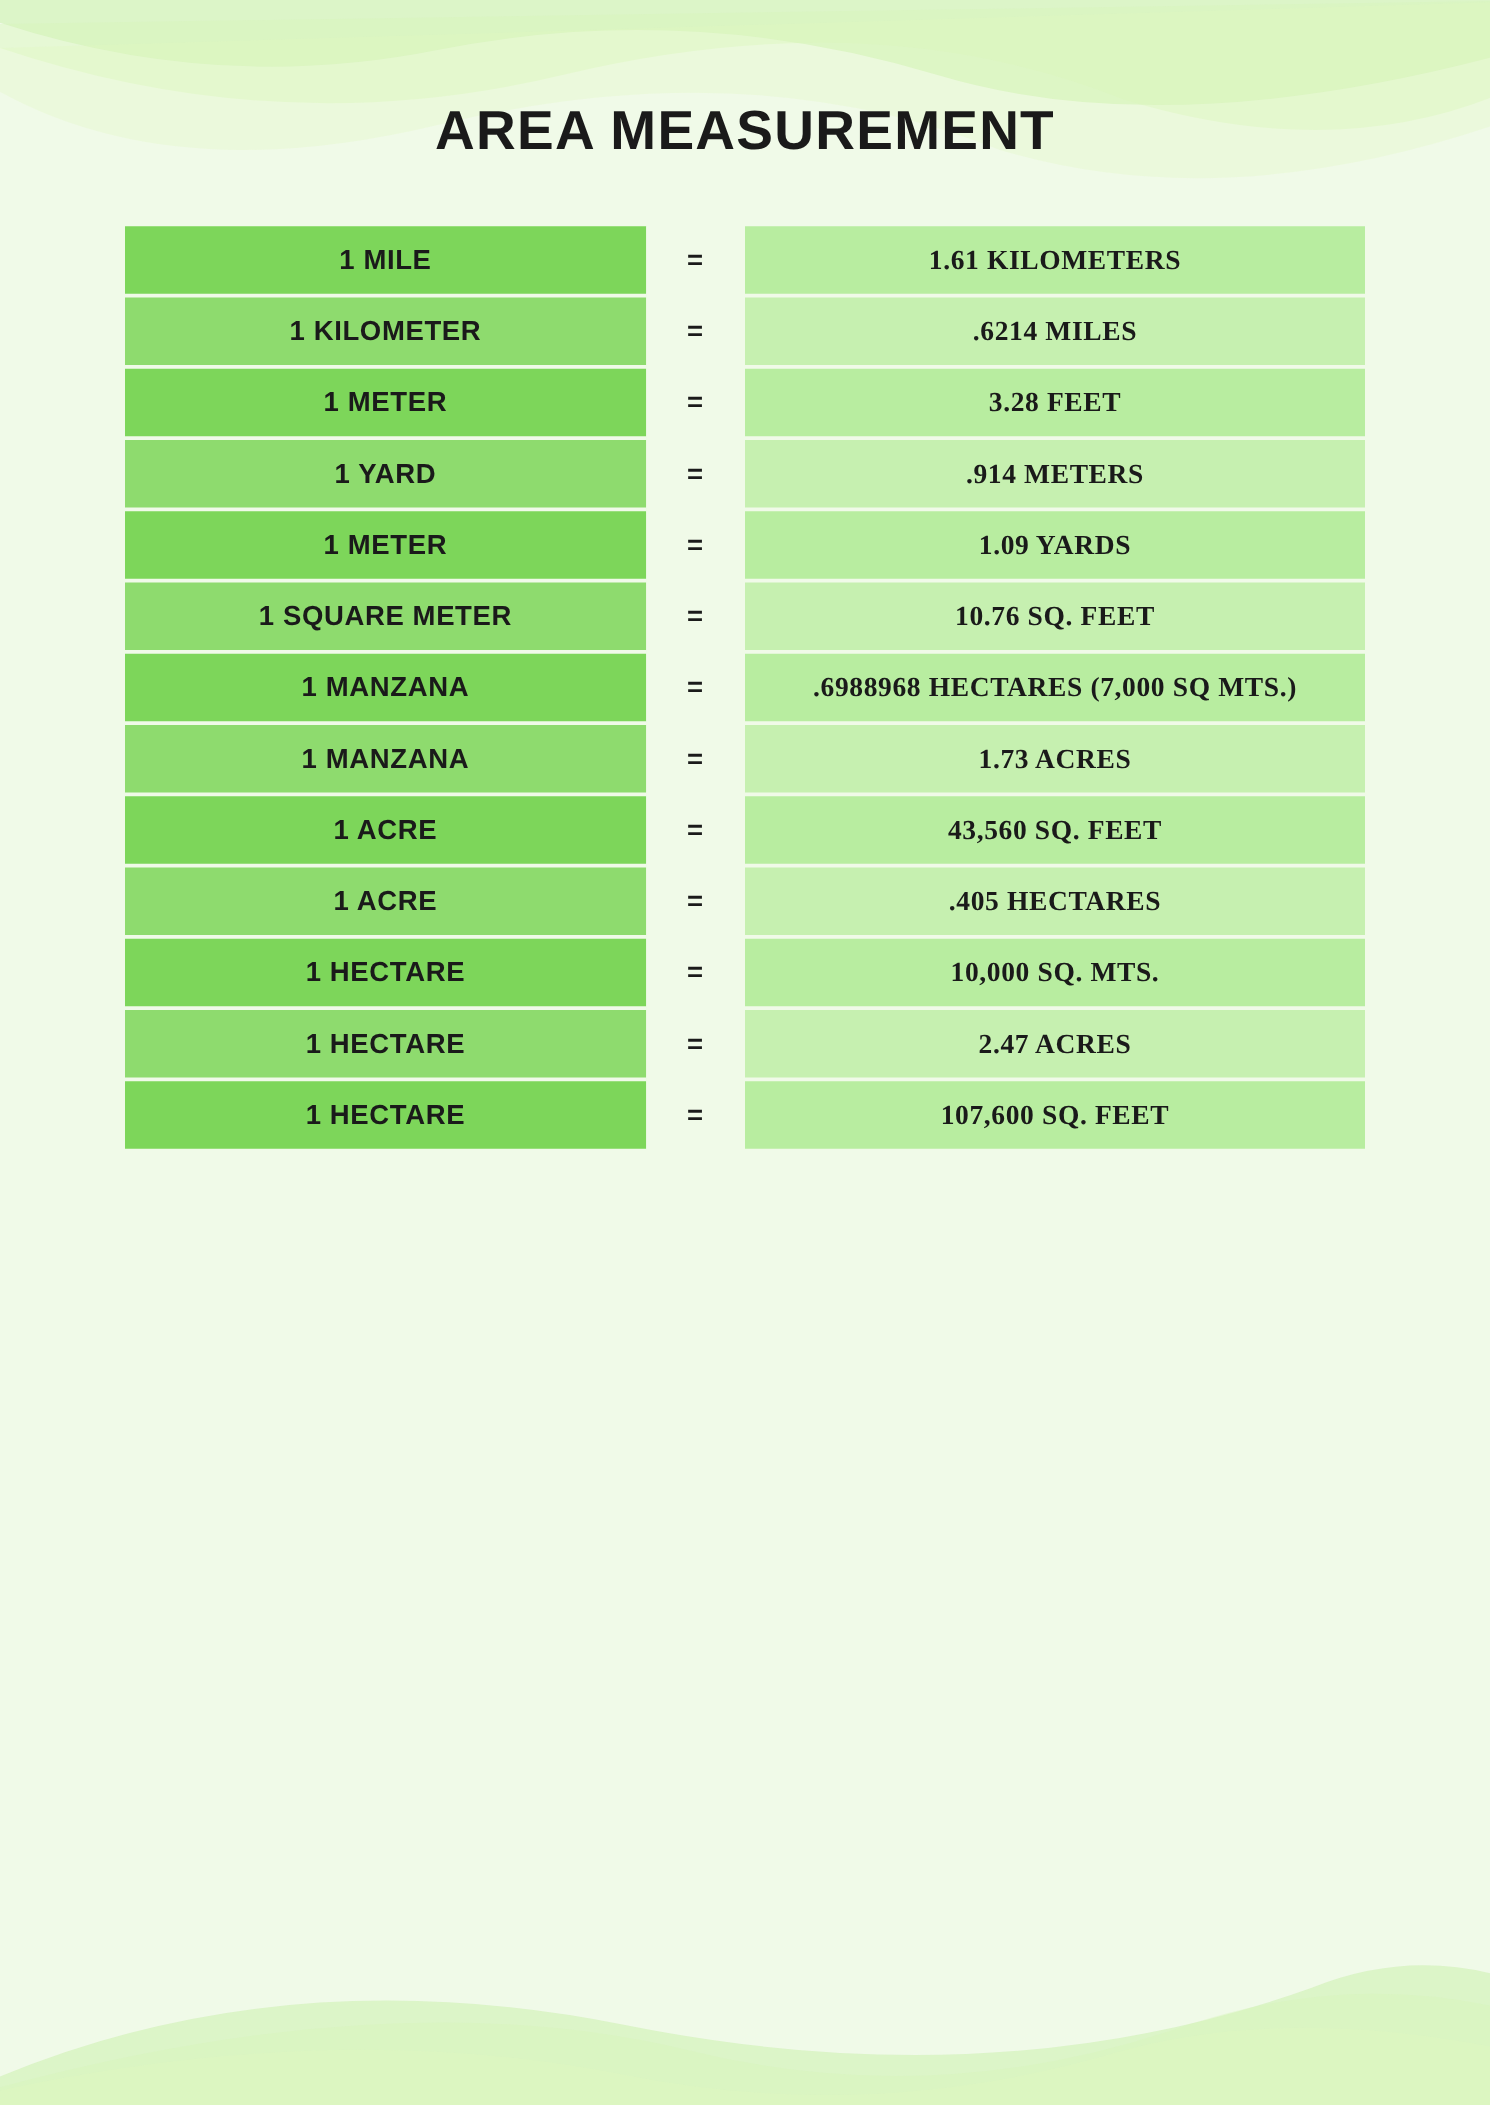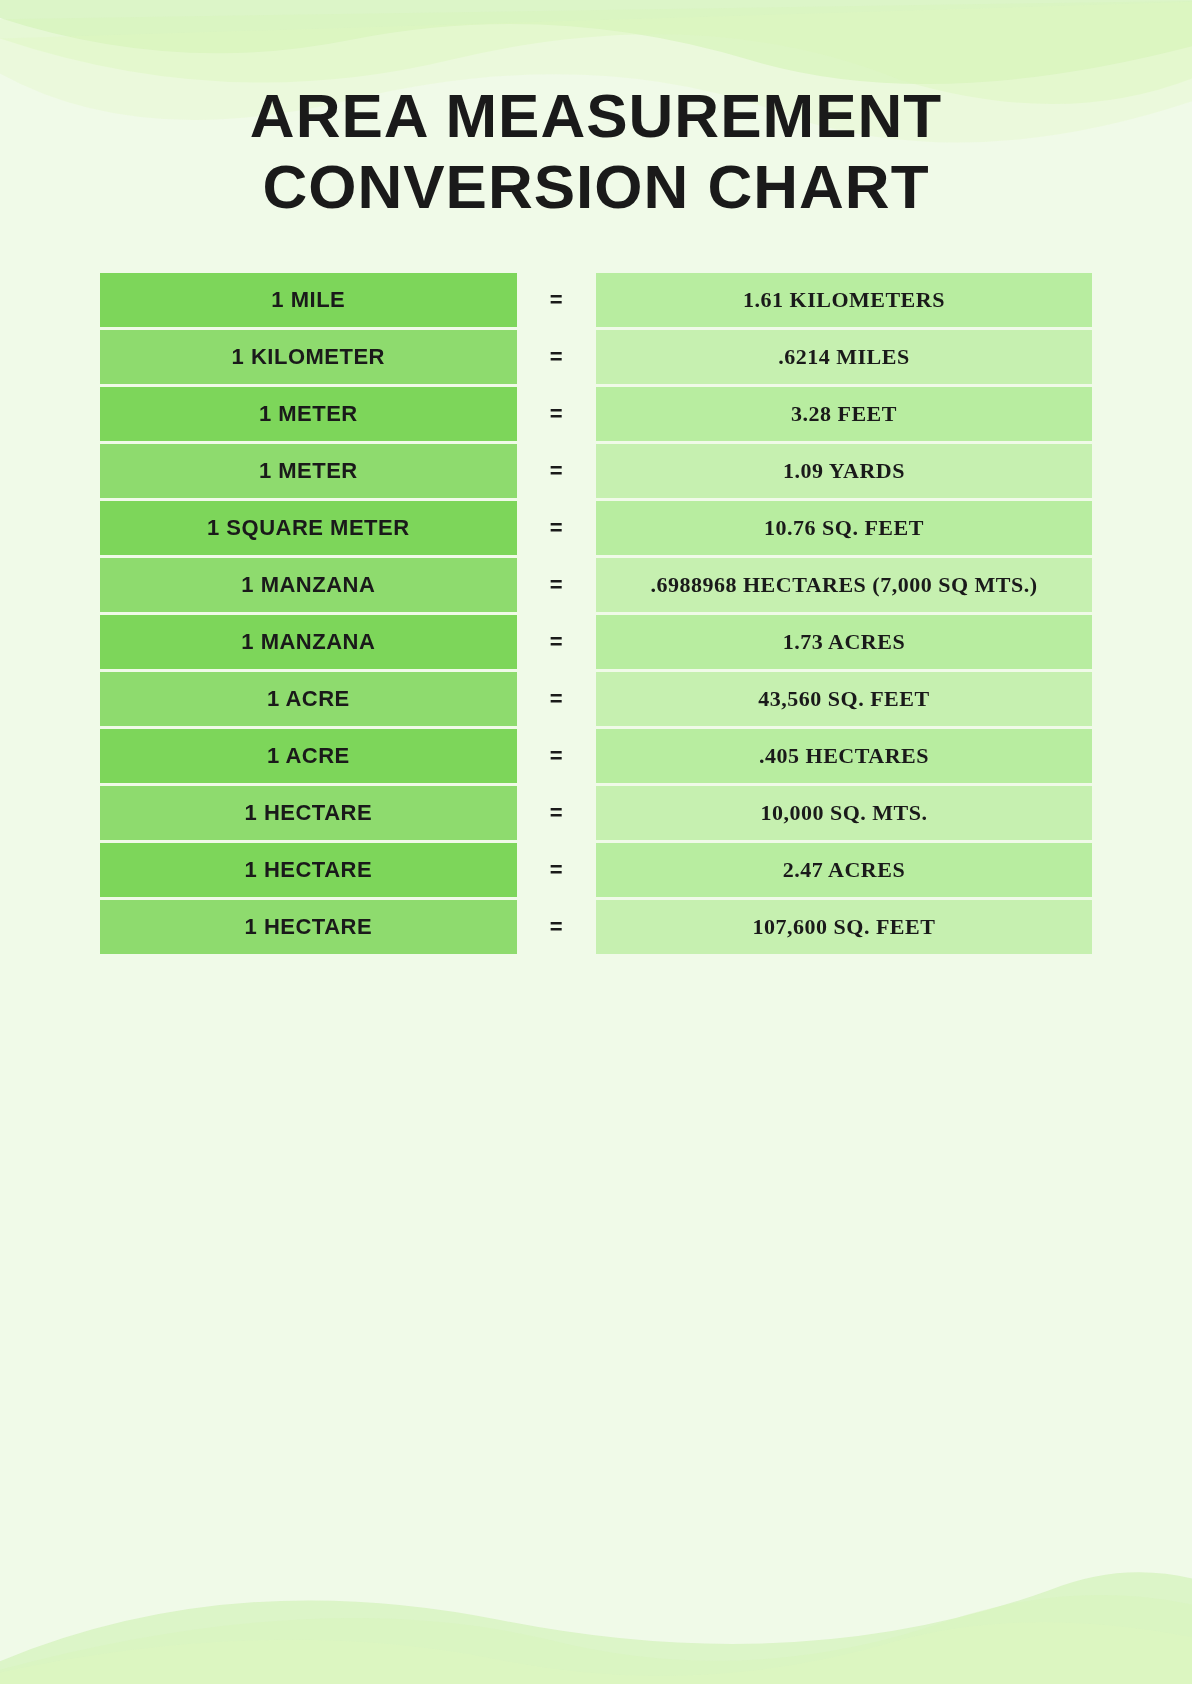"AREA MEASUREMENT" .title { font-size: 62px -> 44px }
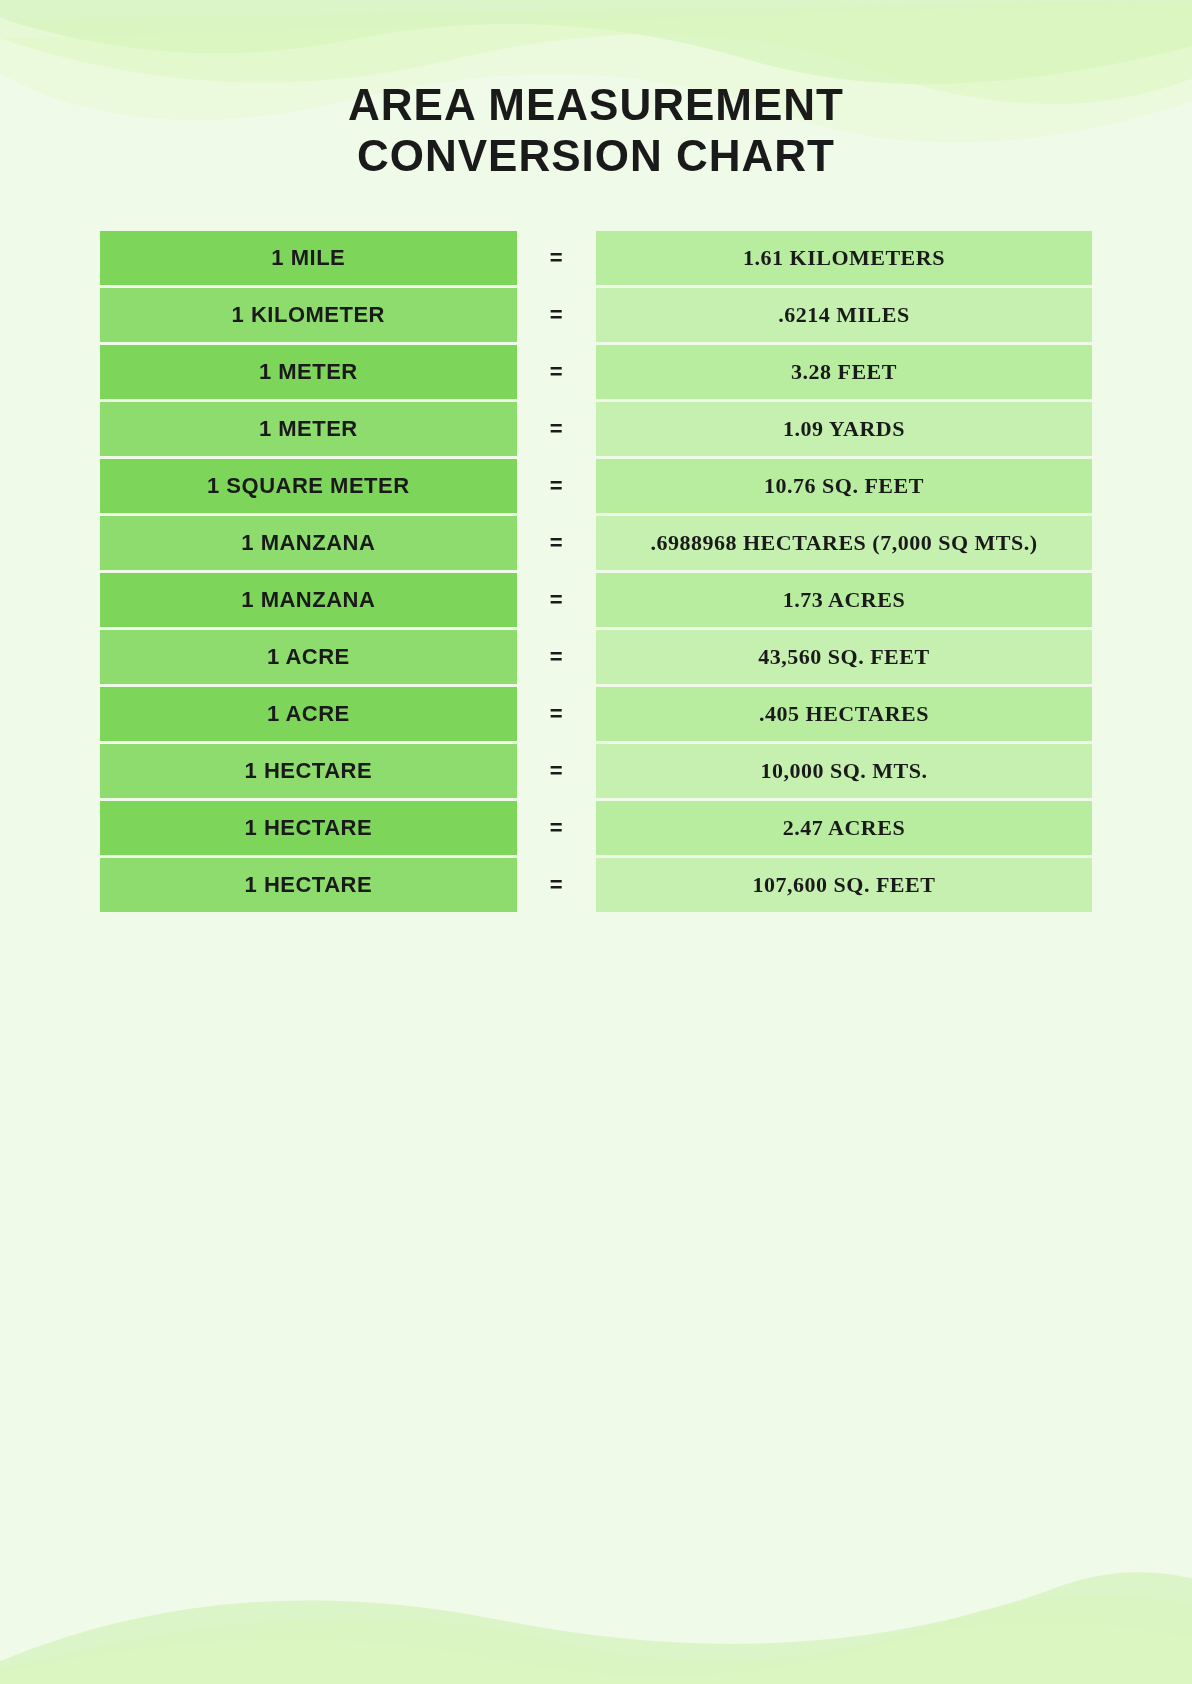"CONVERSION CHART" span { html: <span>CONVERSION CHART</span> -> none }
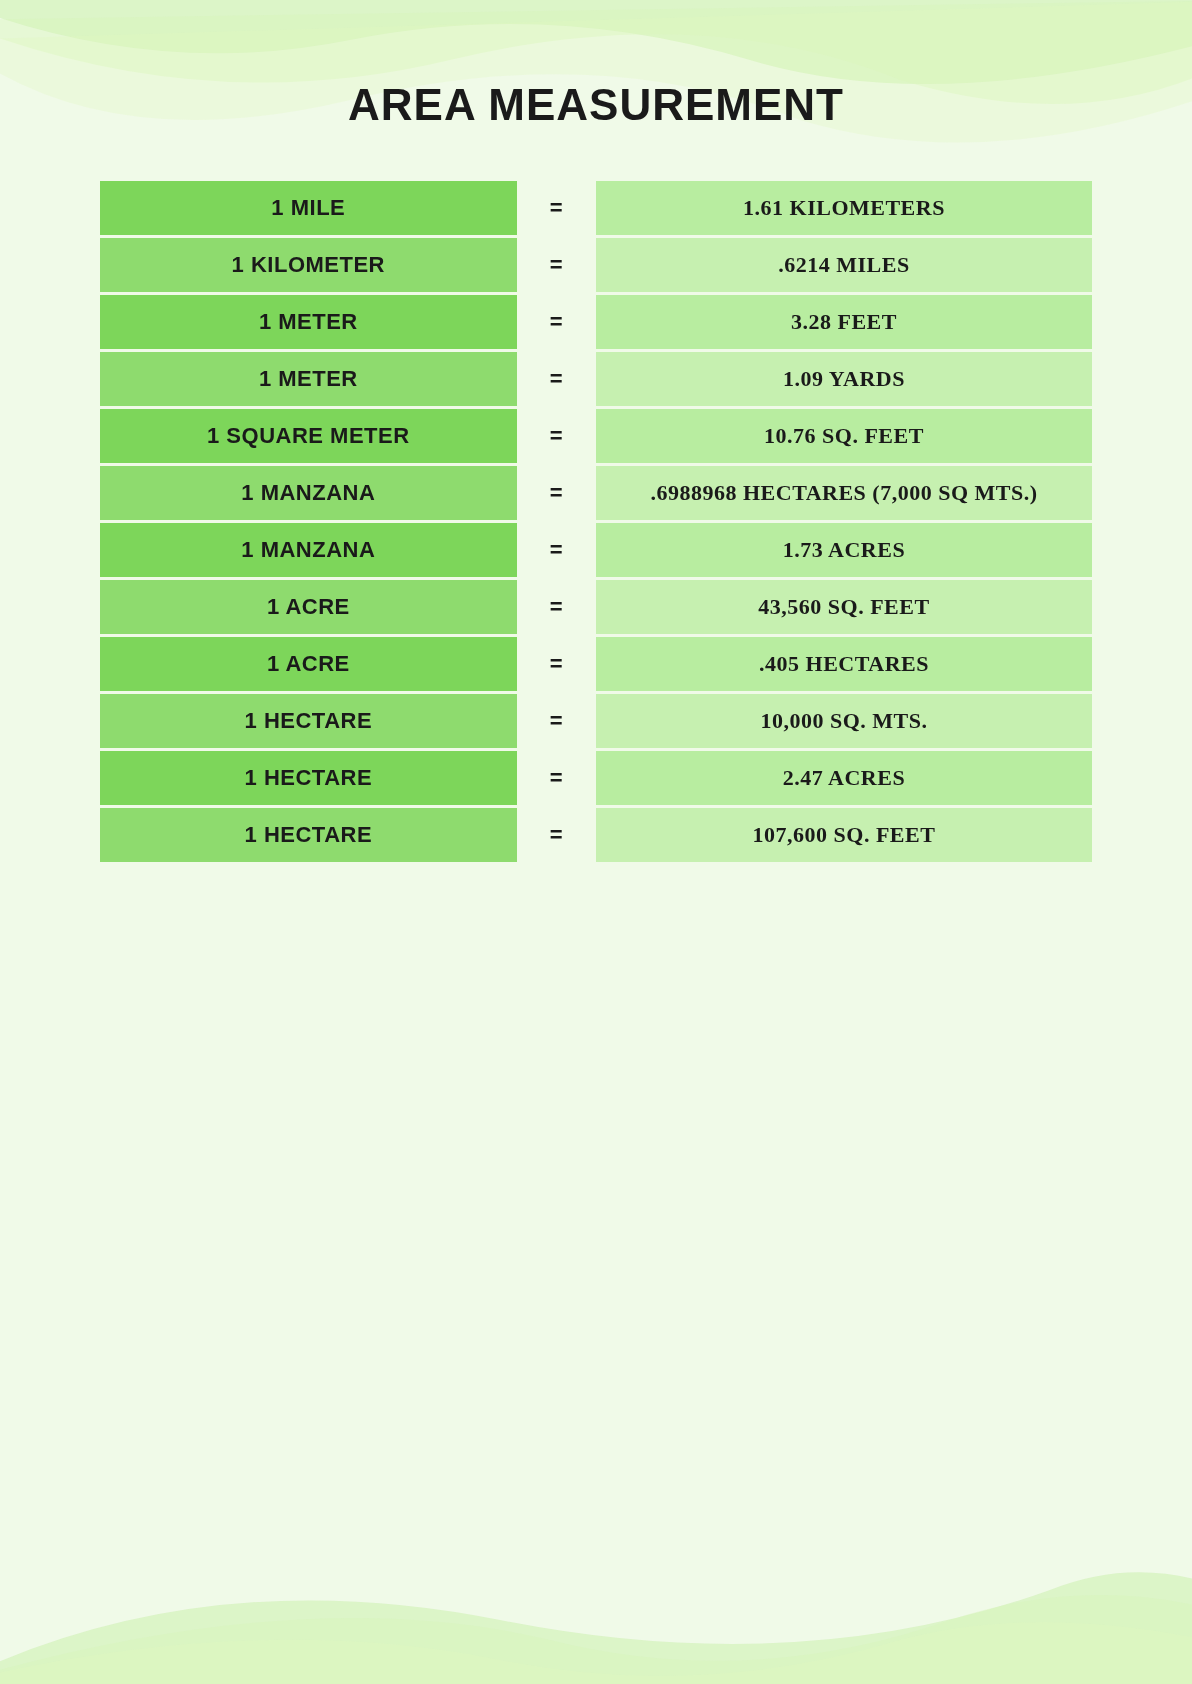"1 YARD" tr { html: none -> <tr> <td>1 YARD</td> <td>=</td> <td>.914 METERS</td> </tr> }
